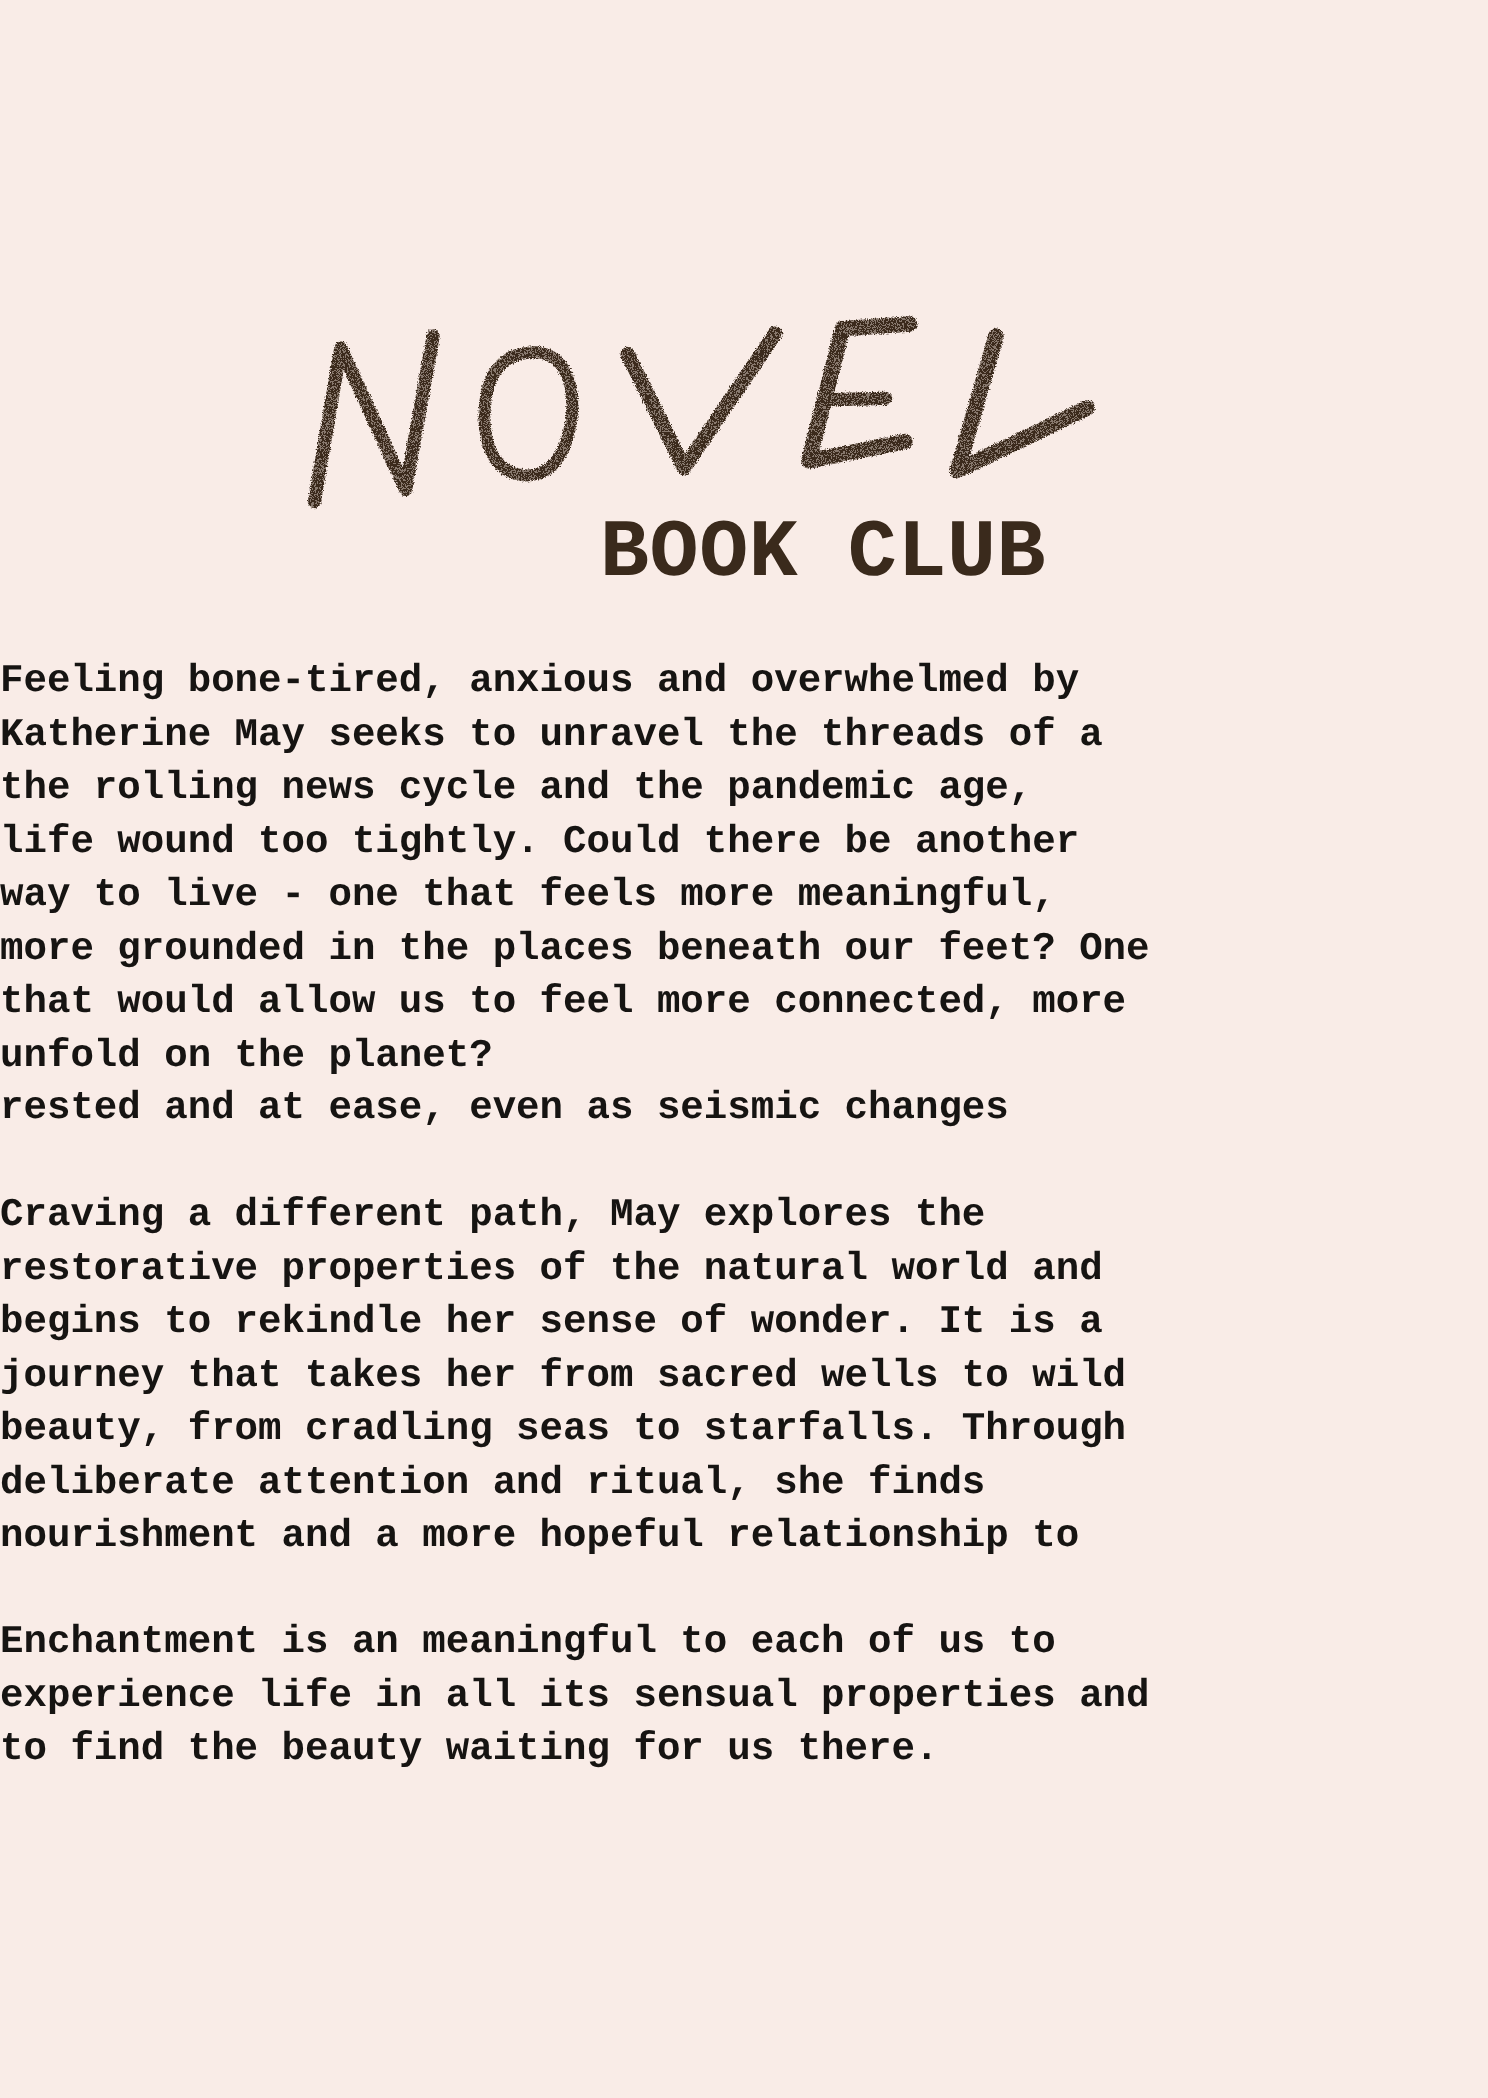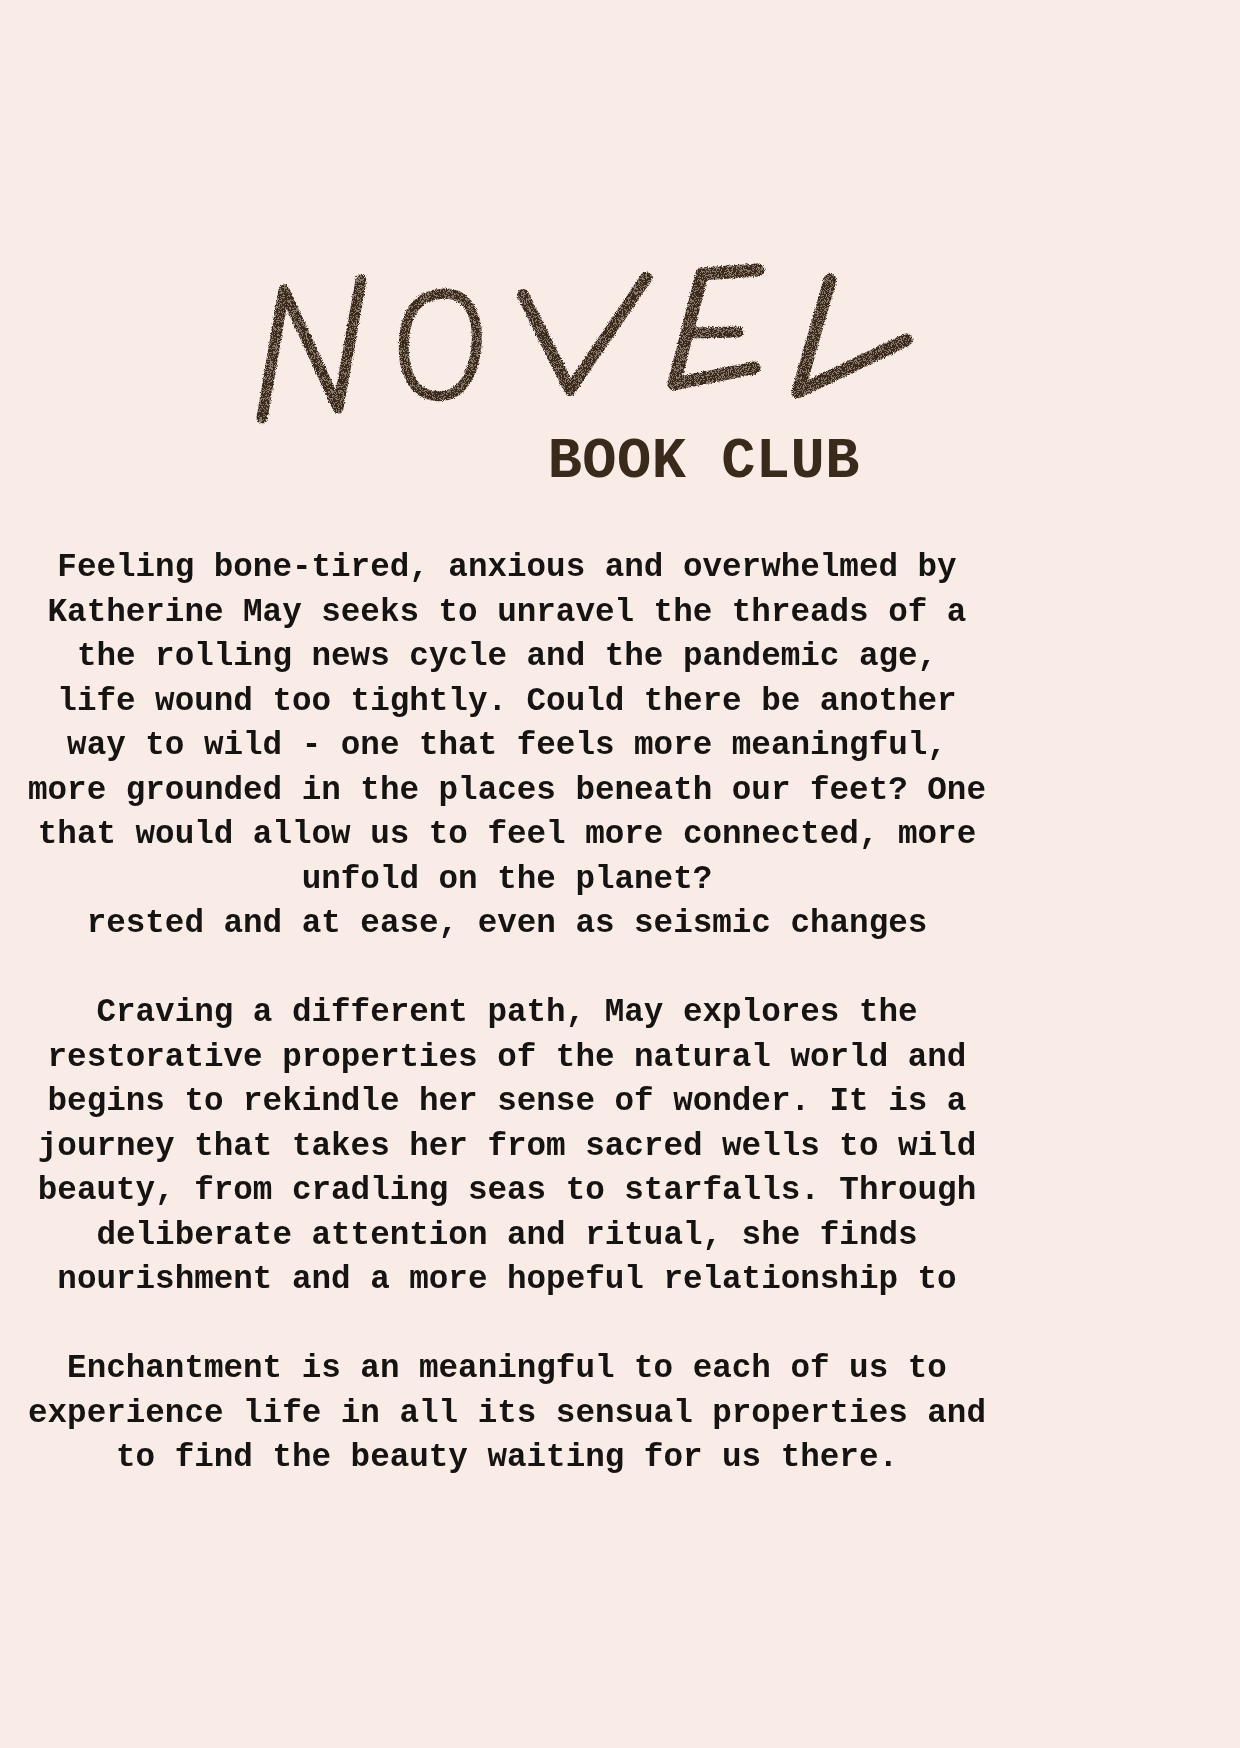"BOOK CLUB" .subtitle { font-size: 57px -> 68px }
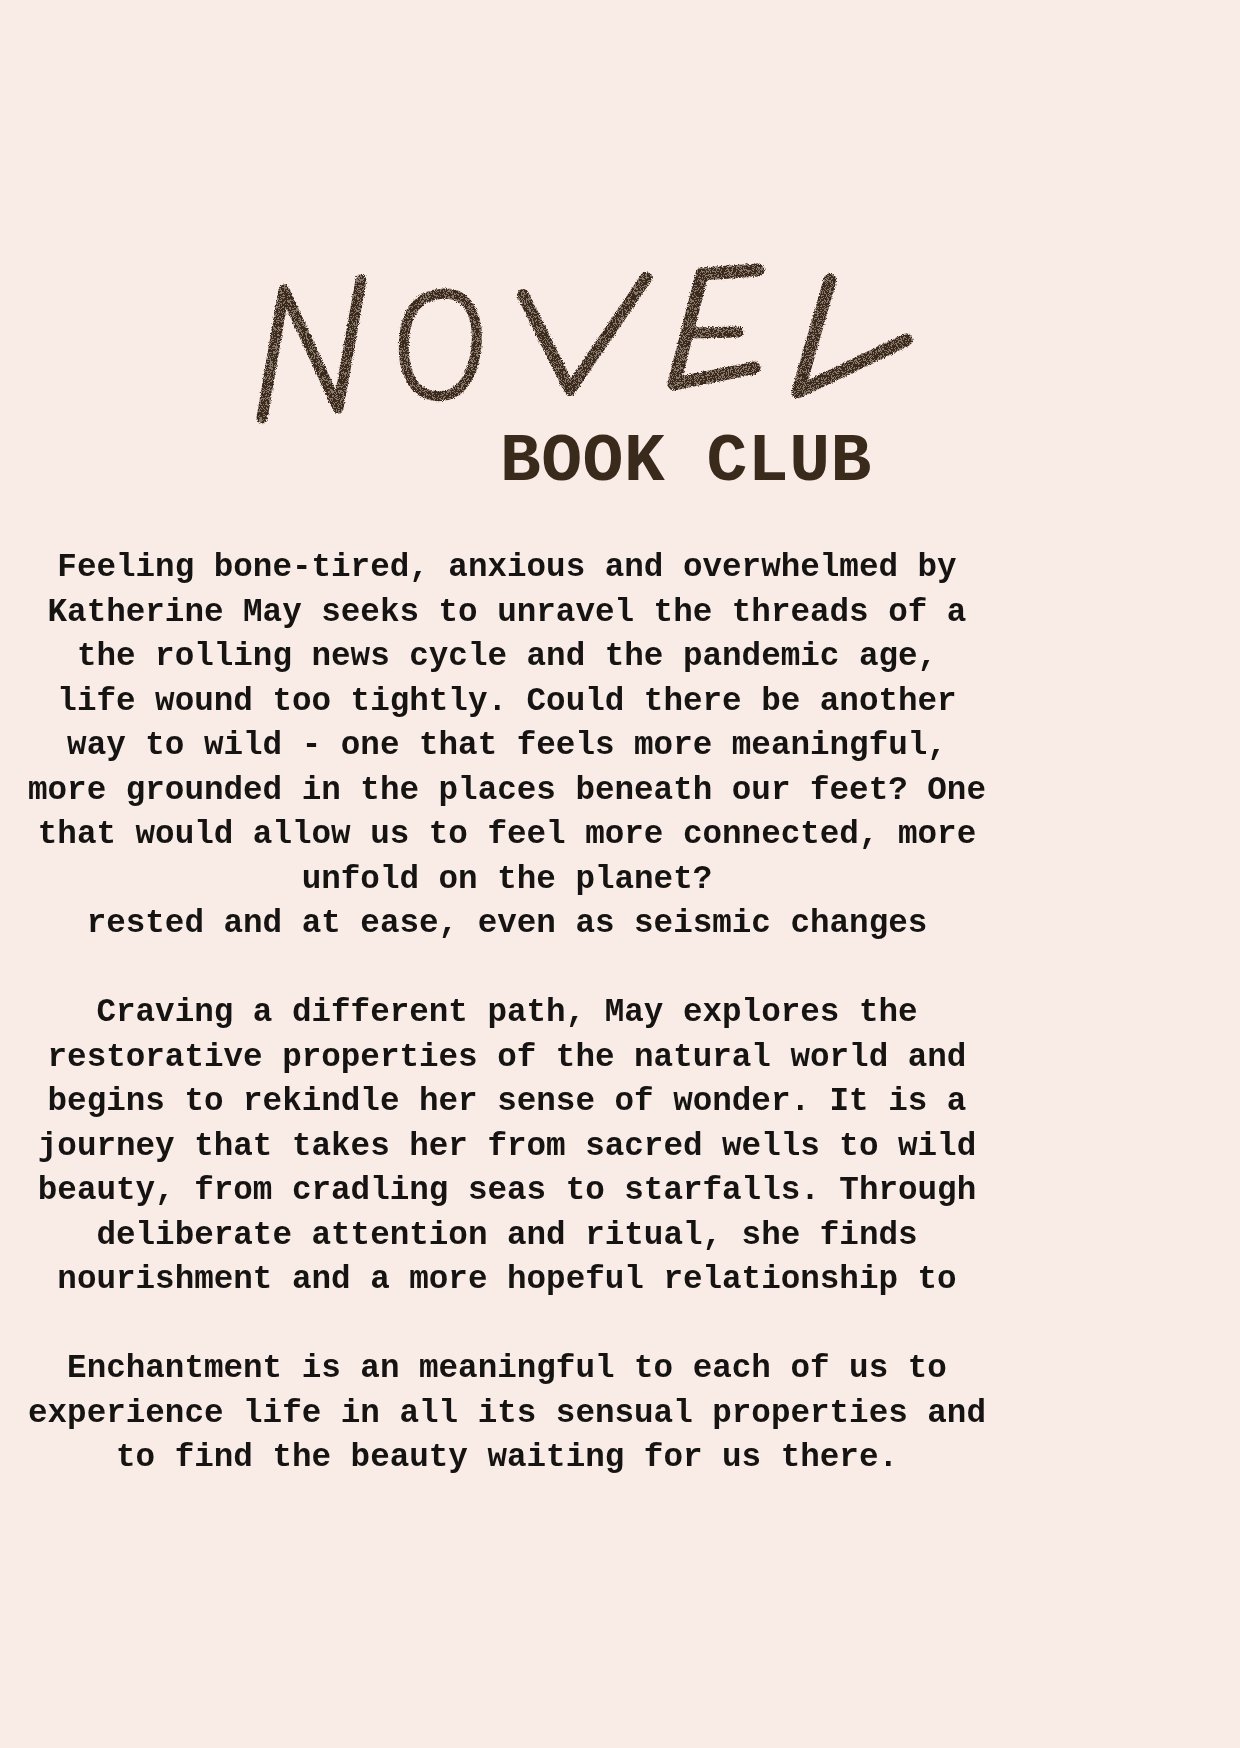"Feeling bone-tired, anxious and" .body-text { text-align: center -> none }
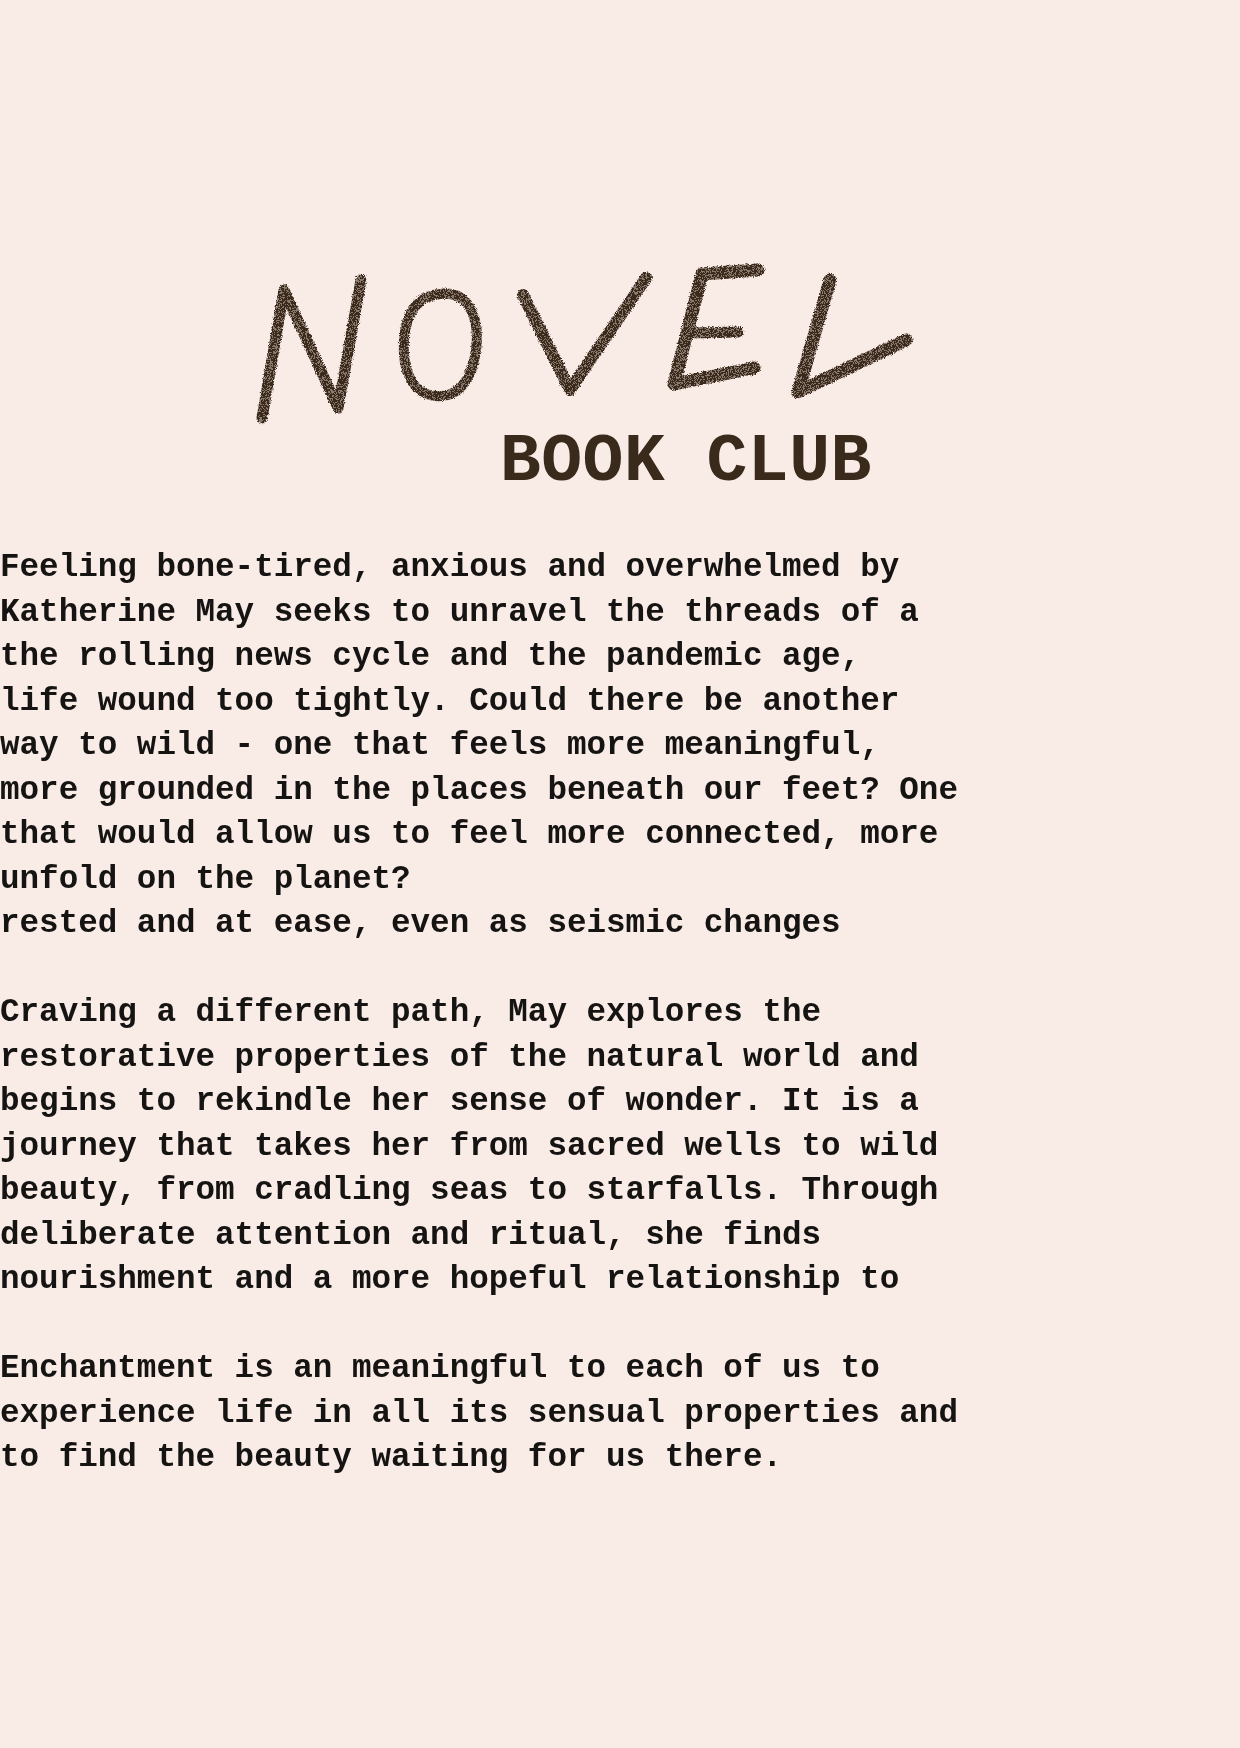"way to wild - one" span.line { text: wild -> live }
